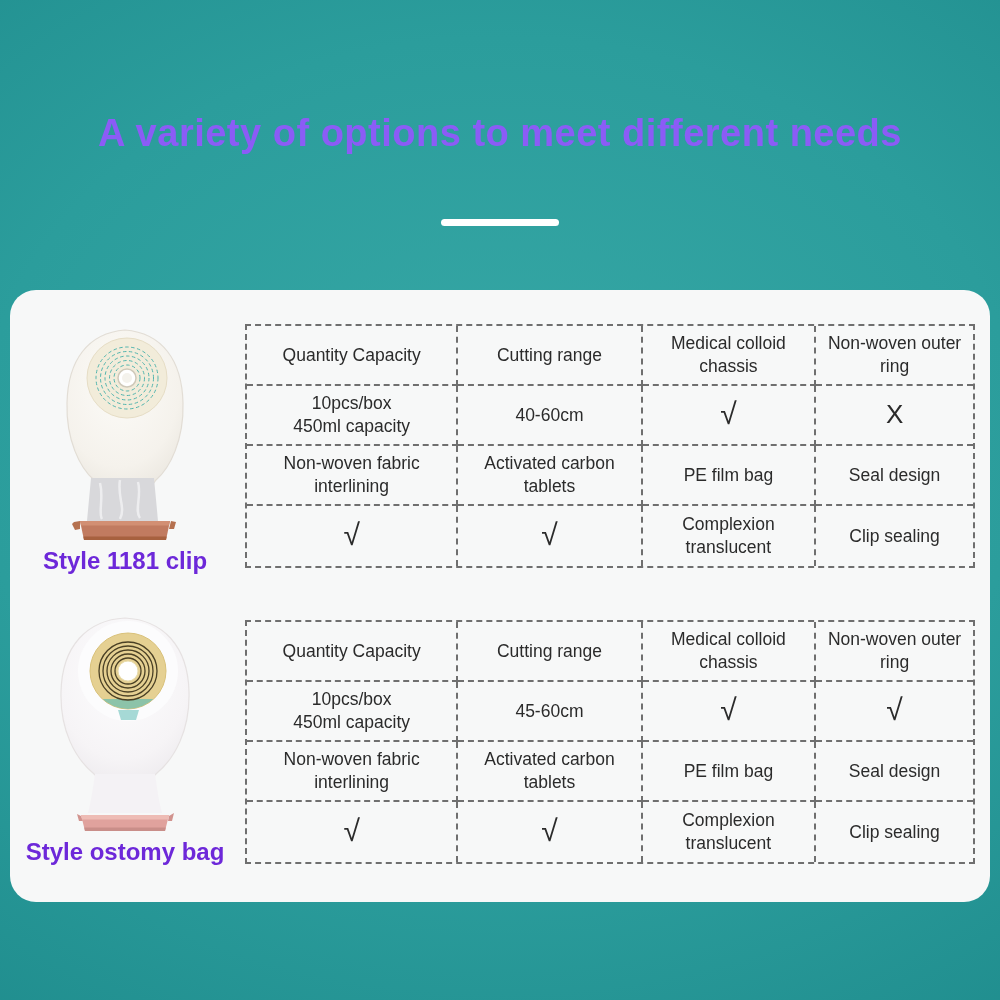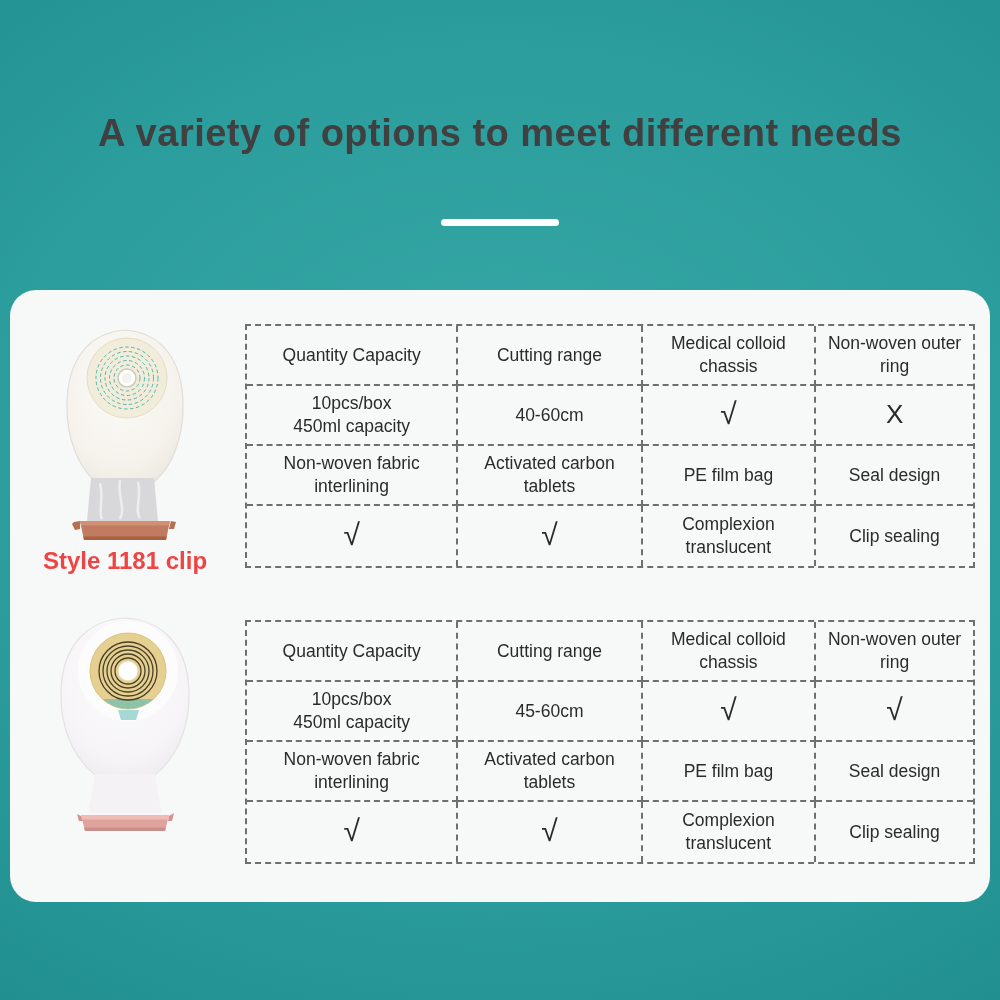"A variety of options to" .page-title { color: #404040 -> #8b5cf6 }
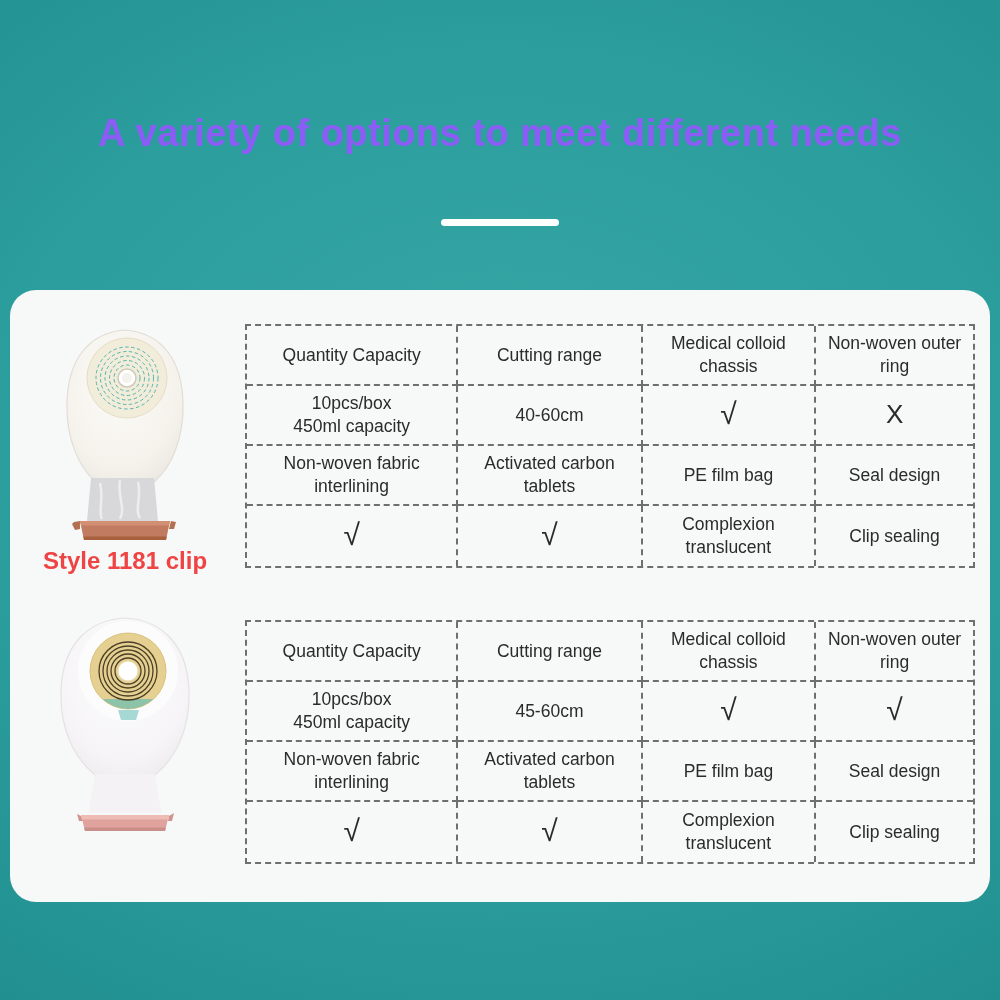"Style 1181 clip" .product-label { color: #ef4444 -> #6d28d9 }
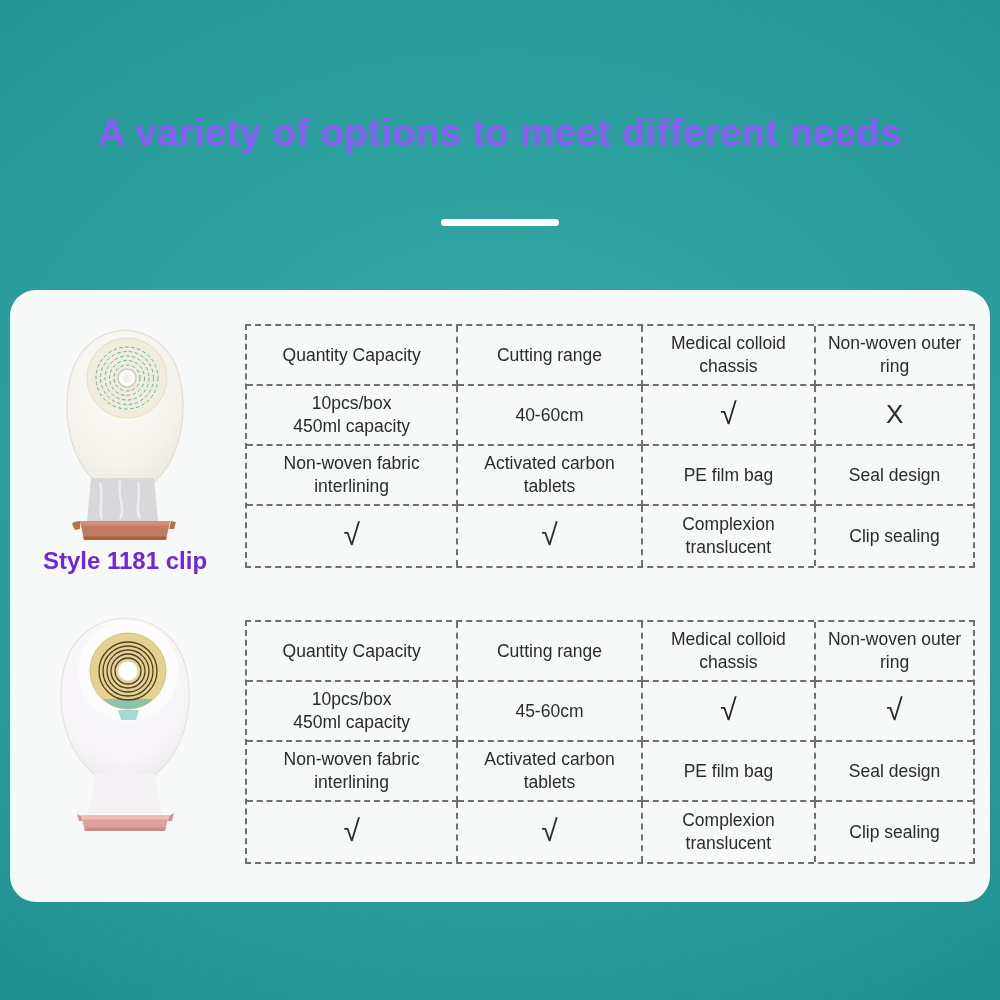"Style ostomy bag" div.product-label { html: none -> <div>Style ostomy bag</div> }
